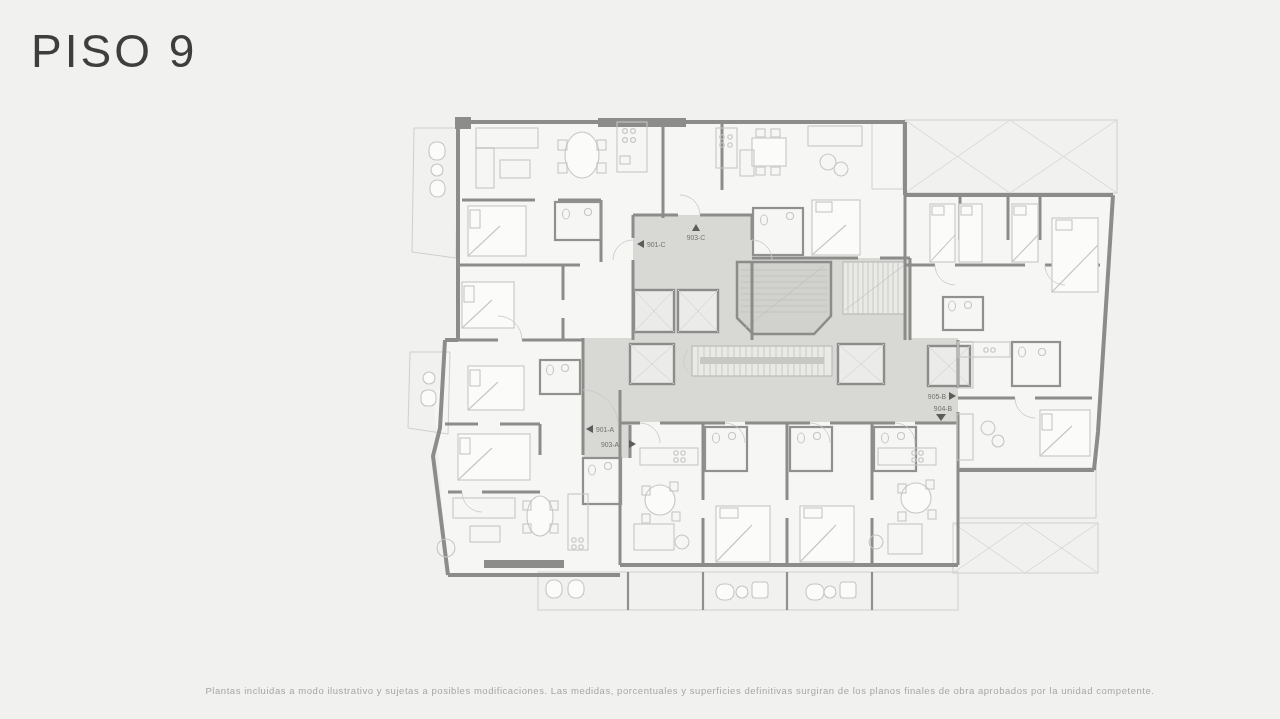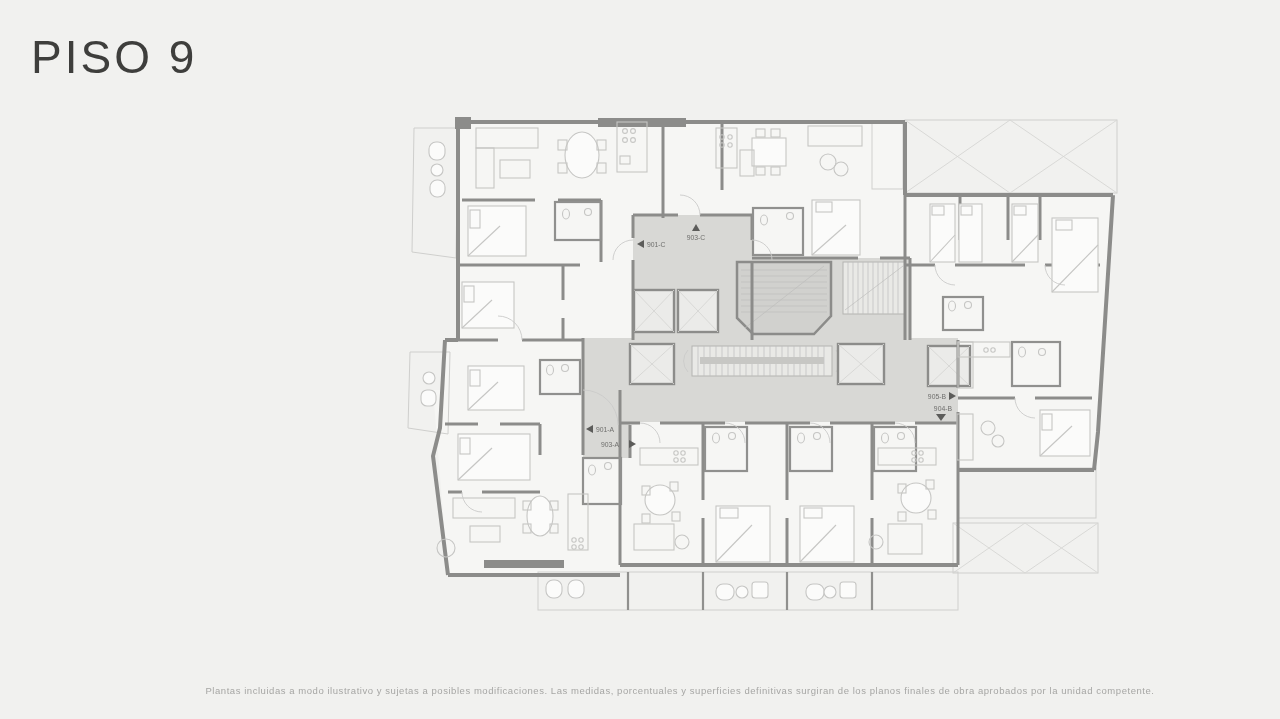"PISO 9" .title { margin-top: 6px -> none }
